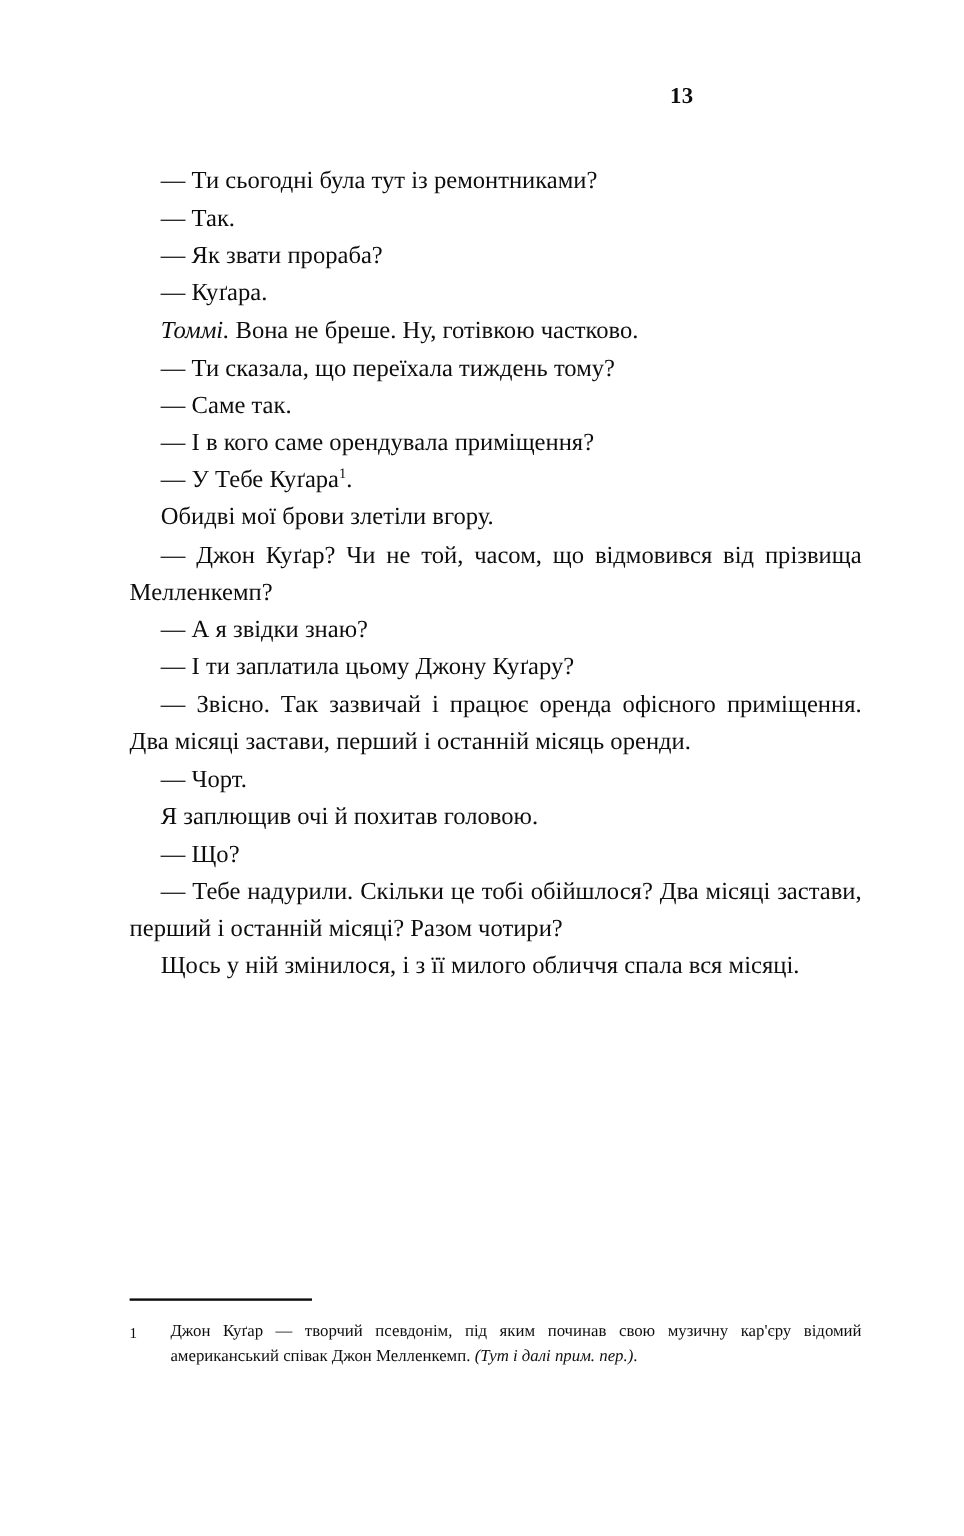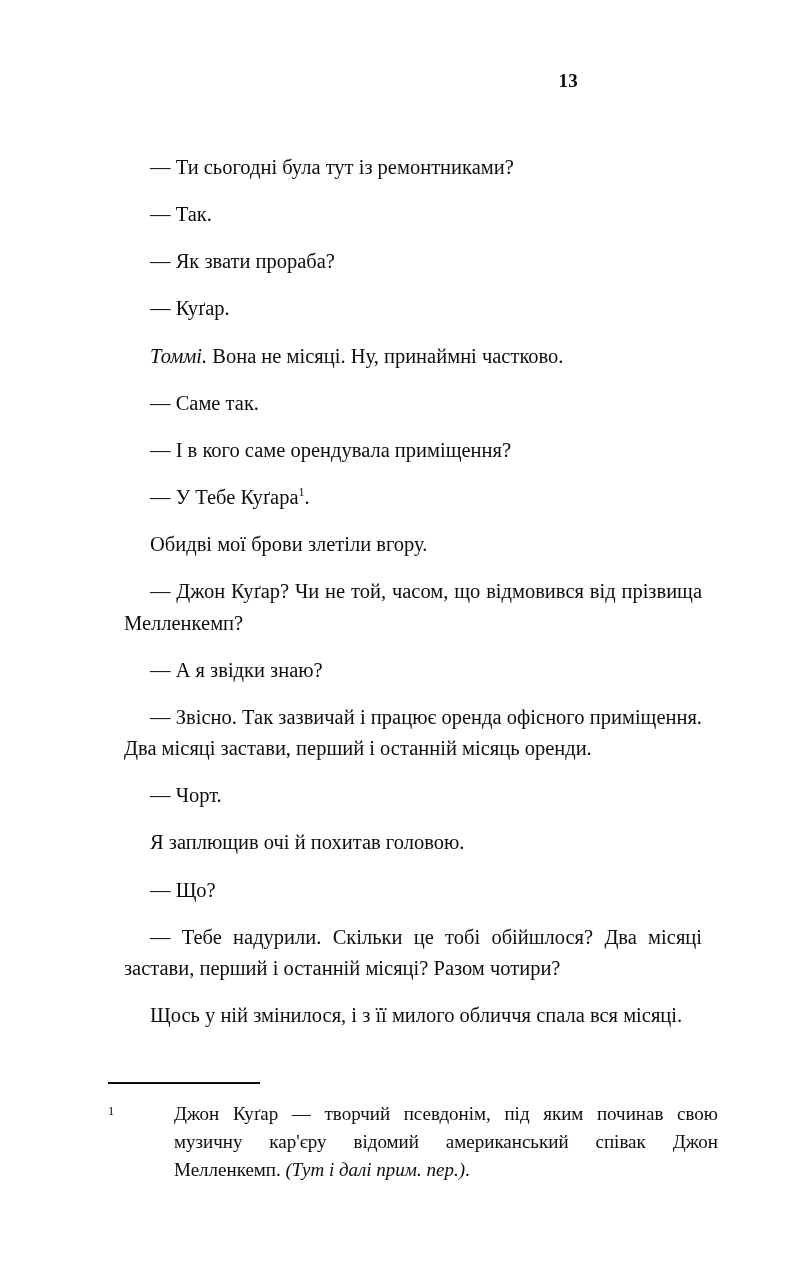"— Ти сьогодні була тут" p.para { margin: 16px -> 0 }
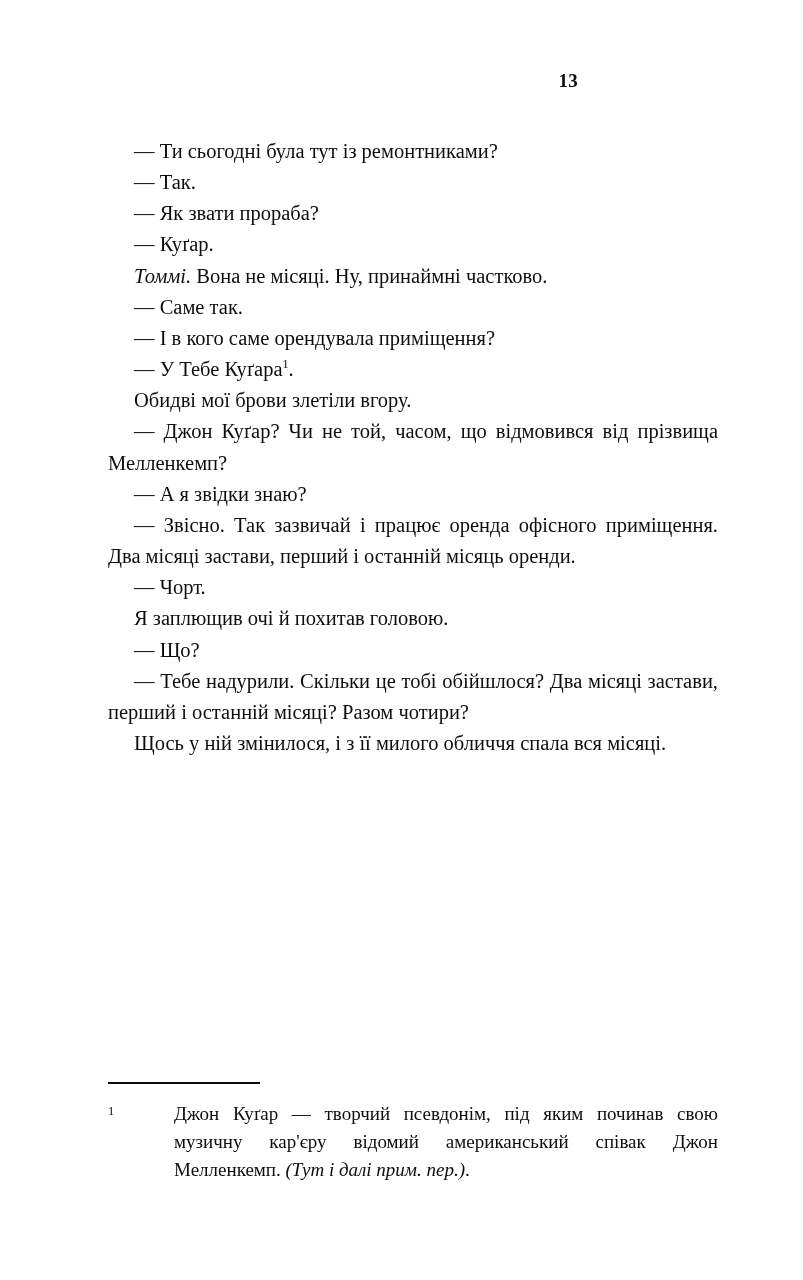"— Куґар." p.para { text: Куґар -> Куґара }
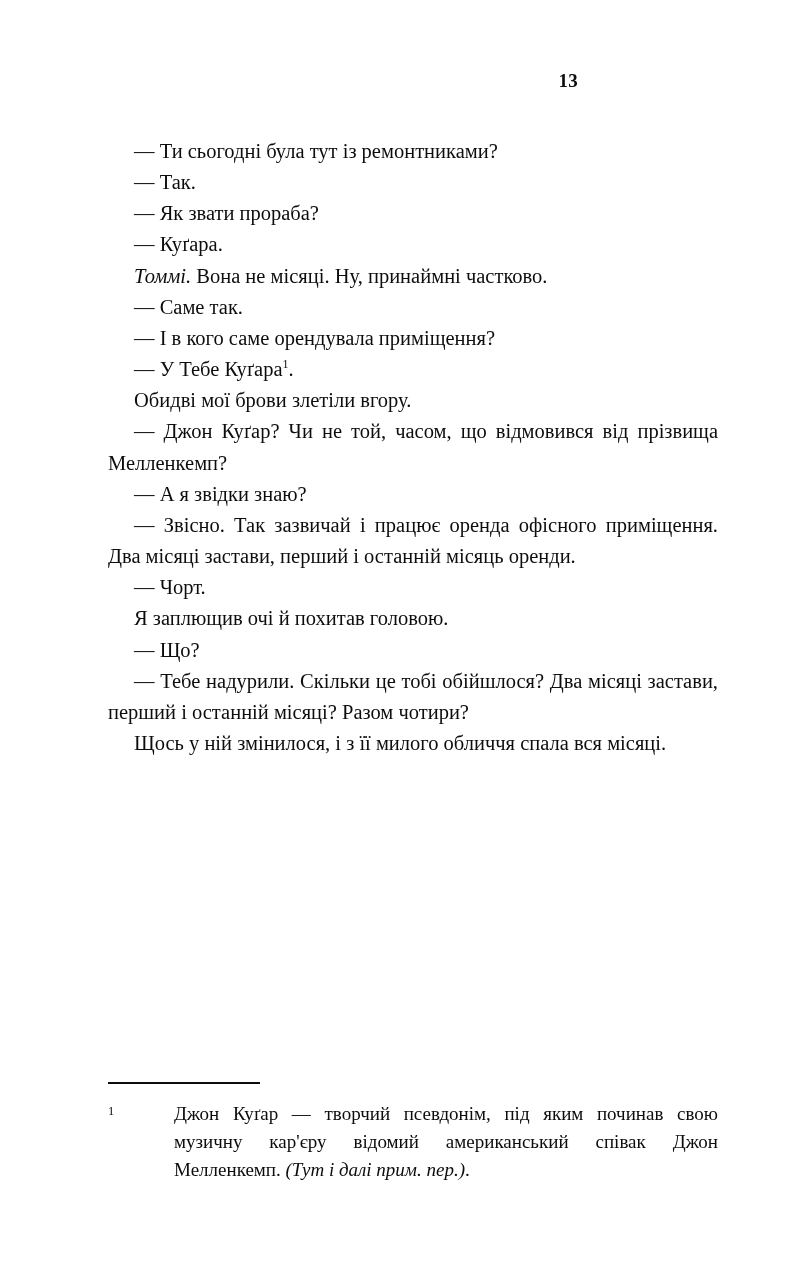"Вона не місяці. Ну, принаймні" span { text: місяці. Ну, принаймні -> бреше. Ну, готівкою }
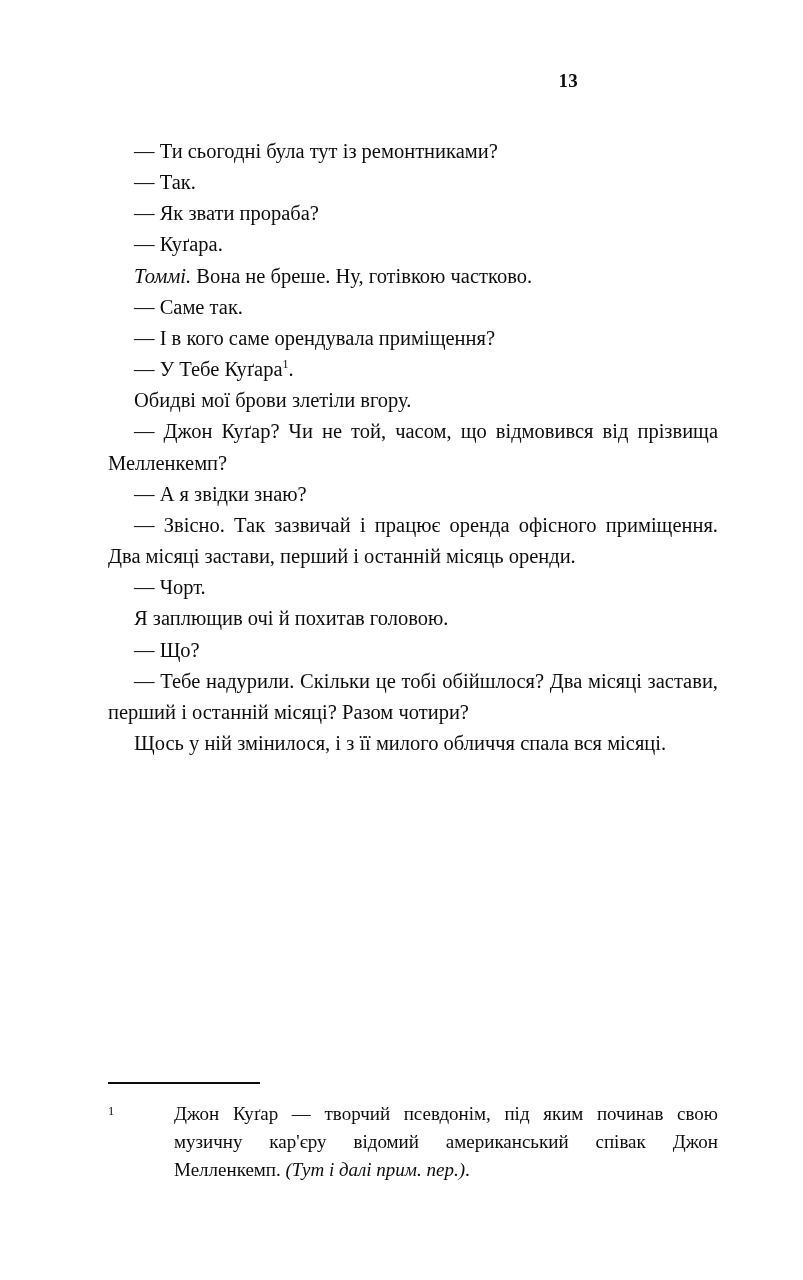"— Ти сказала, що переїхала" p.para { html: none -> <p>— Ти сказала, що переїхала тиждень тому?</p> }
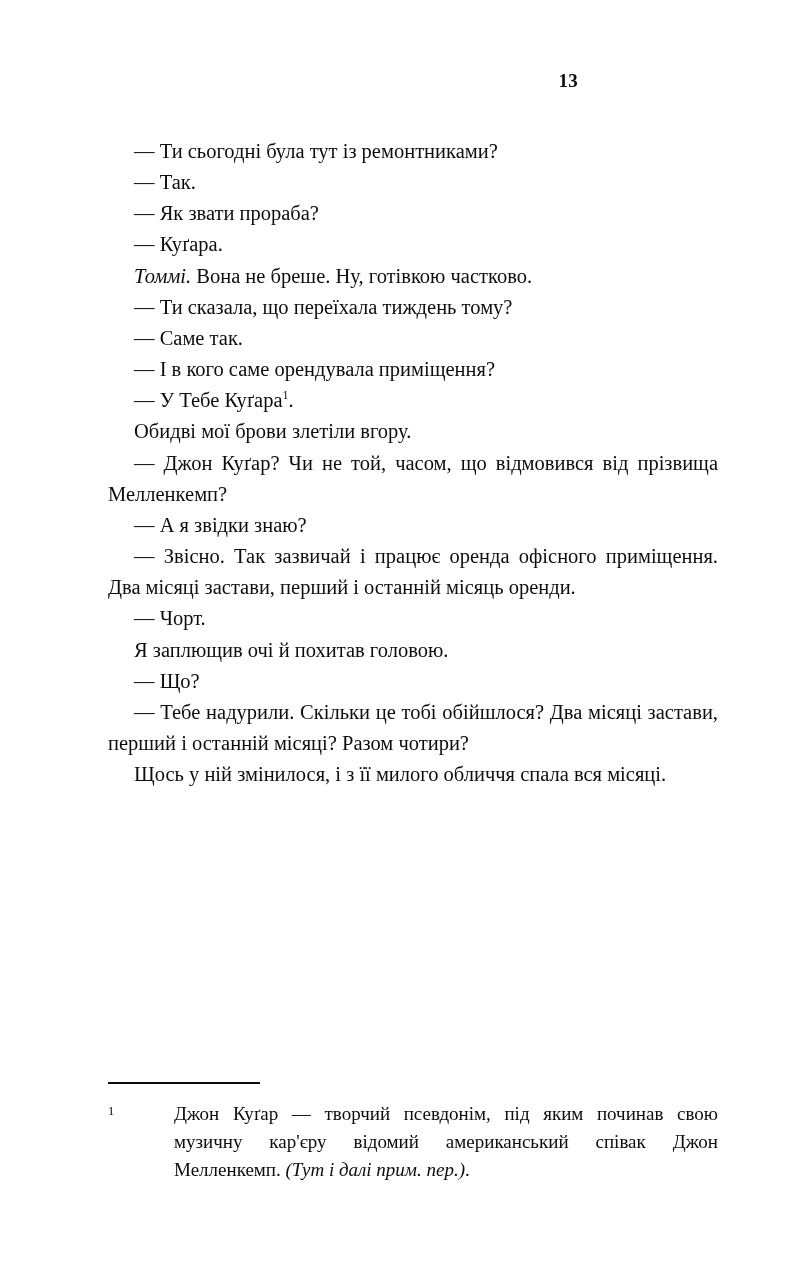"— І ти заплатила цьому" p.para { html: none -> <p>— І ти заплатила цьому Джону Куґару?</p> }
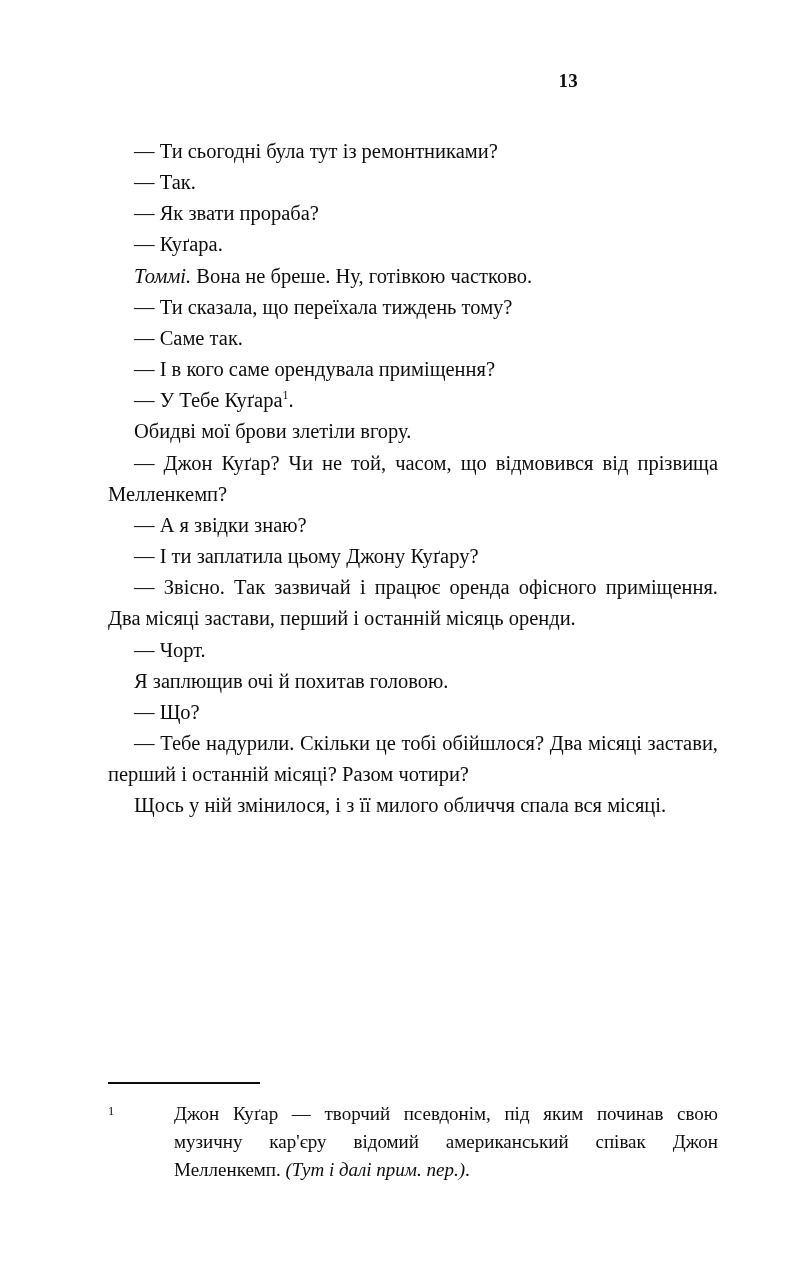"Джон Куґар — творчий псевдонім," .fn-text { font-size: 19px -> 14px; margin-left: 32px -> none }
